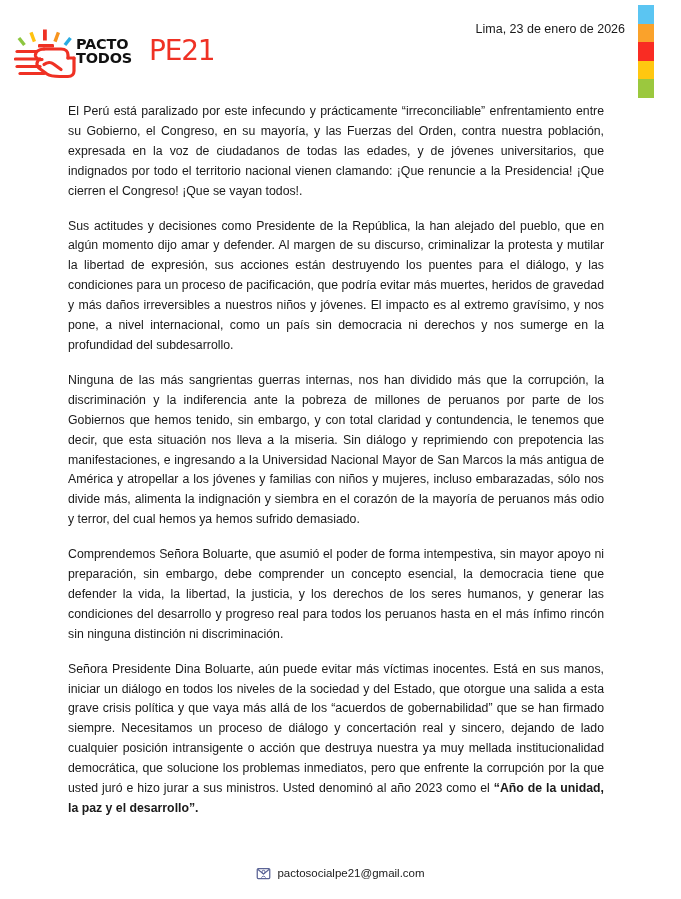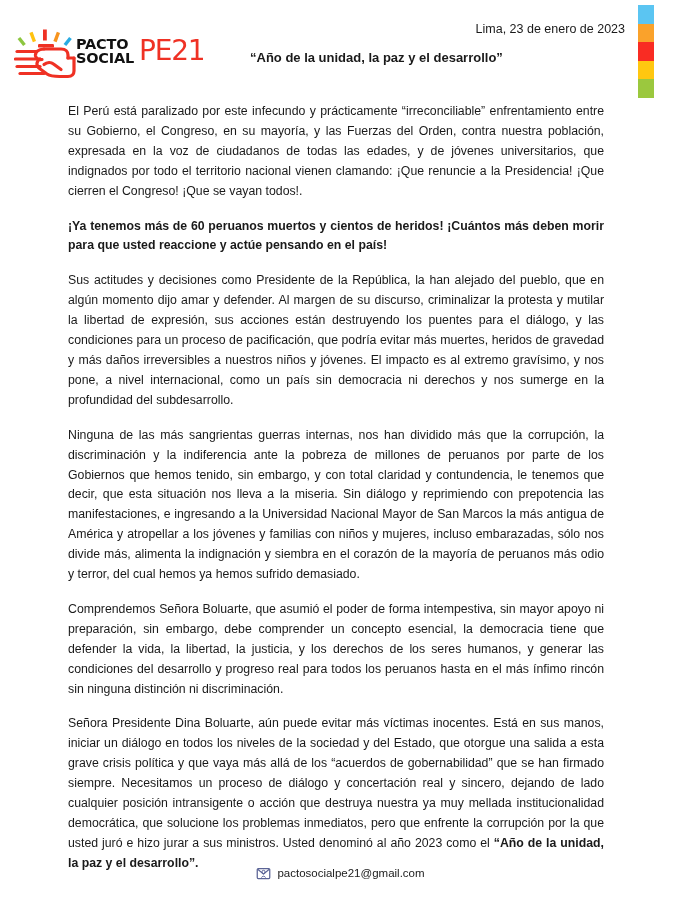"Lima, 23 de enero de" div.date-line { text: 2023 -> 2026 }
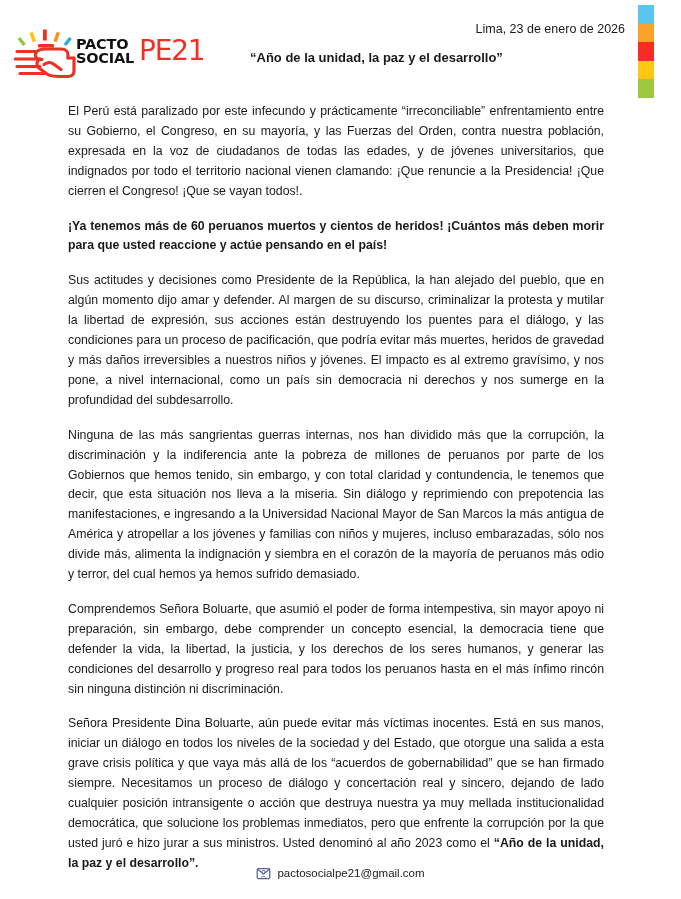"PACTO" .brand-text { gap: 4px -> 16px }
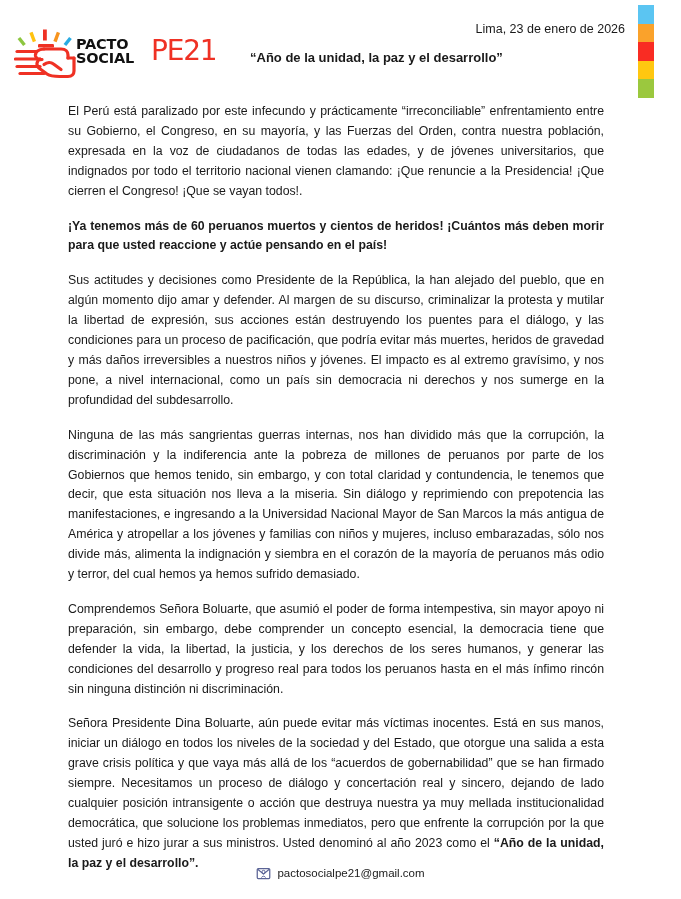"SOCIAL" span.brand-social { text: SOCIAL -> TODOS }
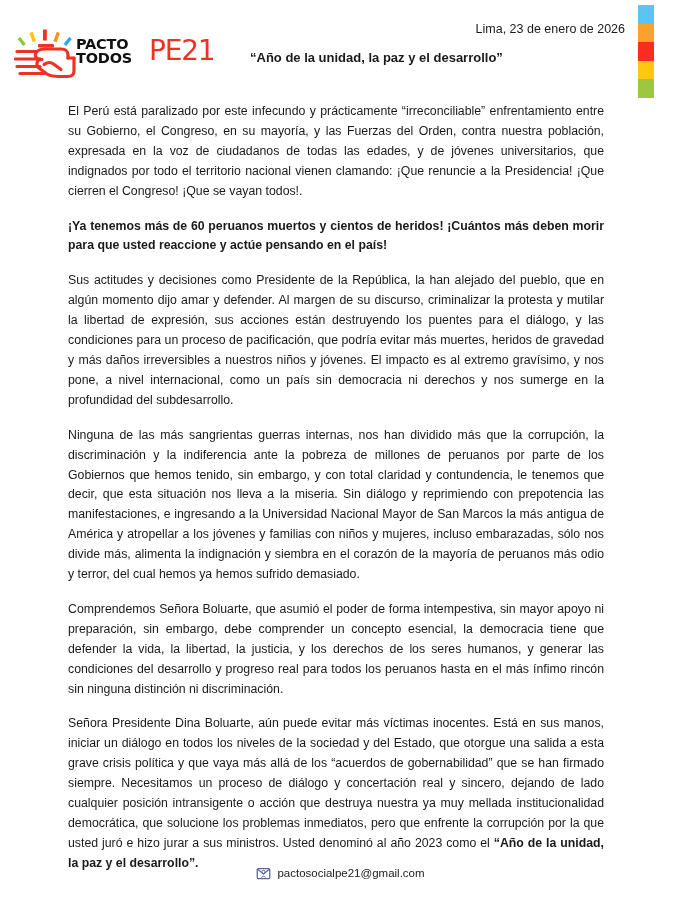"“Año de la unidad, la paz y el desarrollo”" div.slogan { html: <div>“Año de la unidad, la paz y el desarrollo”</div> -> none }
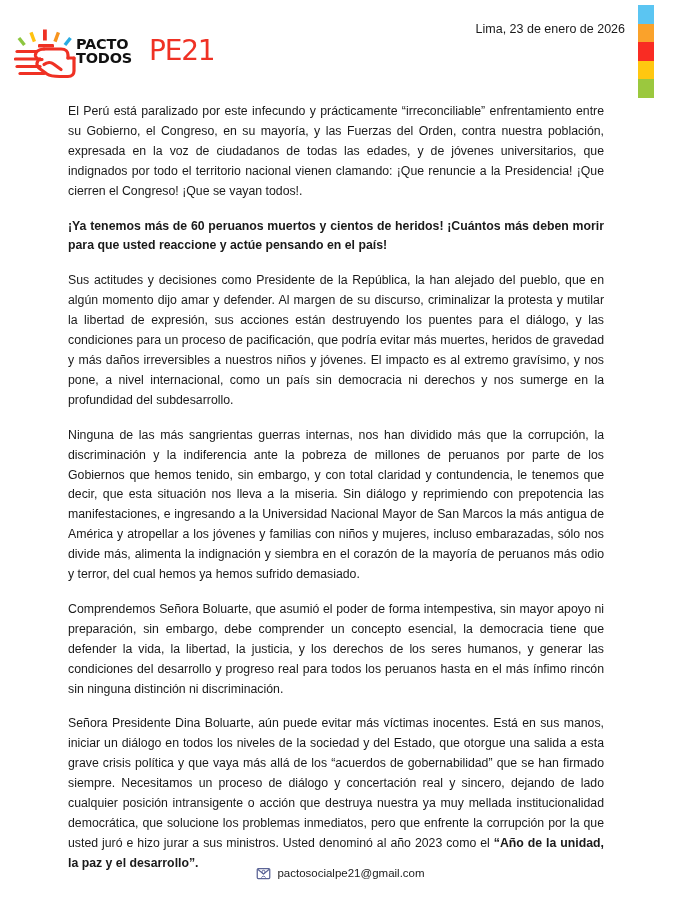"¡Ya tenemos más de 60" p.body-par { html: <p>¡Ya tenemos más de 60 peruanos muertos y cientos de heridos! ¡Cuántos más deben morir para que usted reaccione y actúe pensando en el país!</p> -> none }
